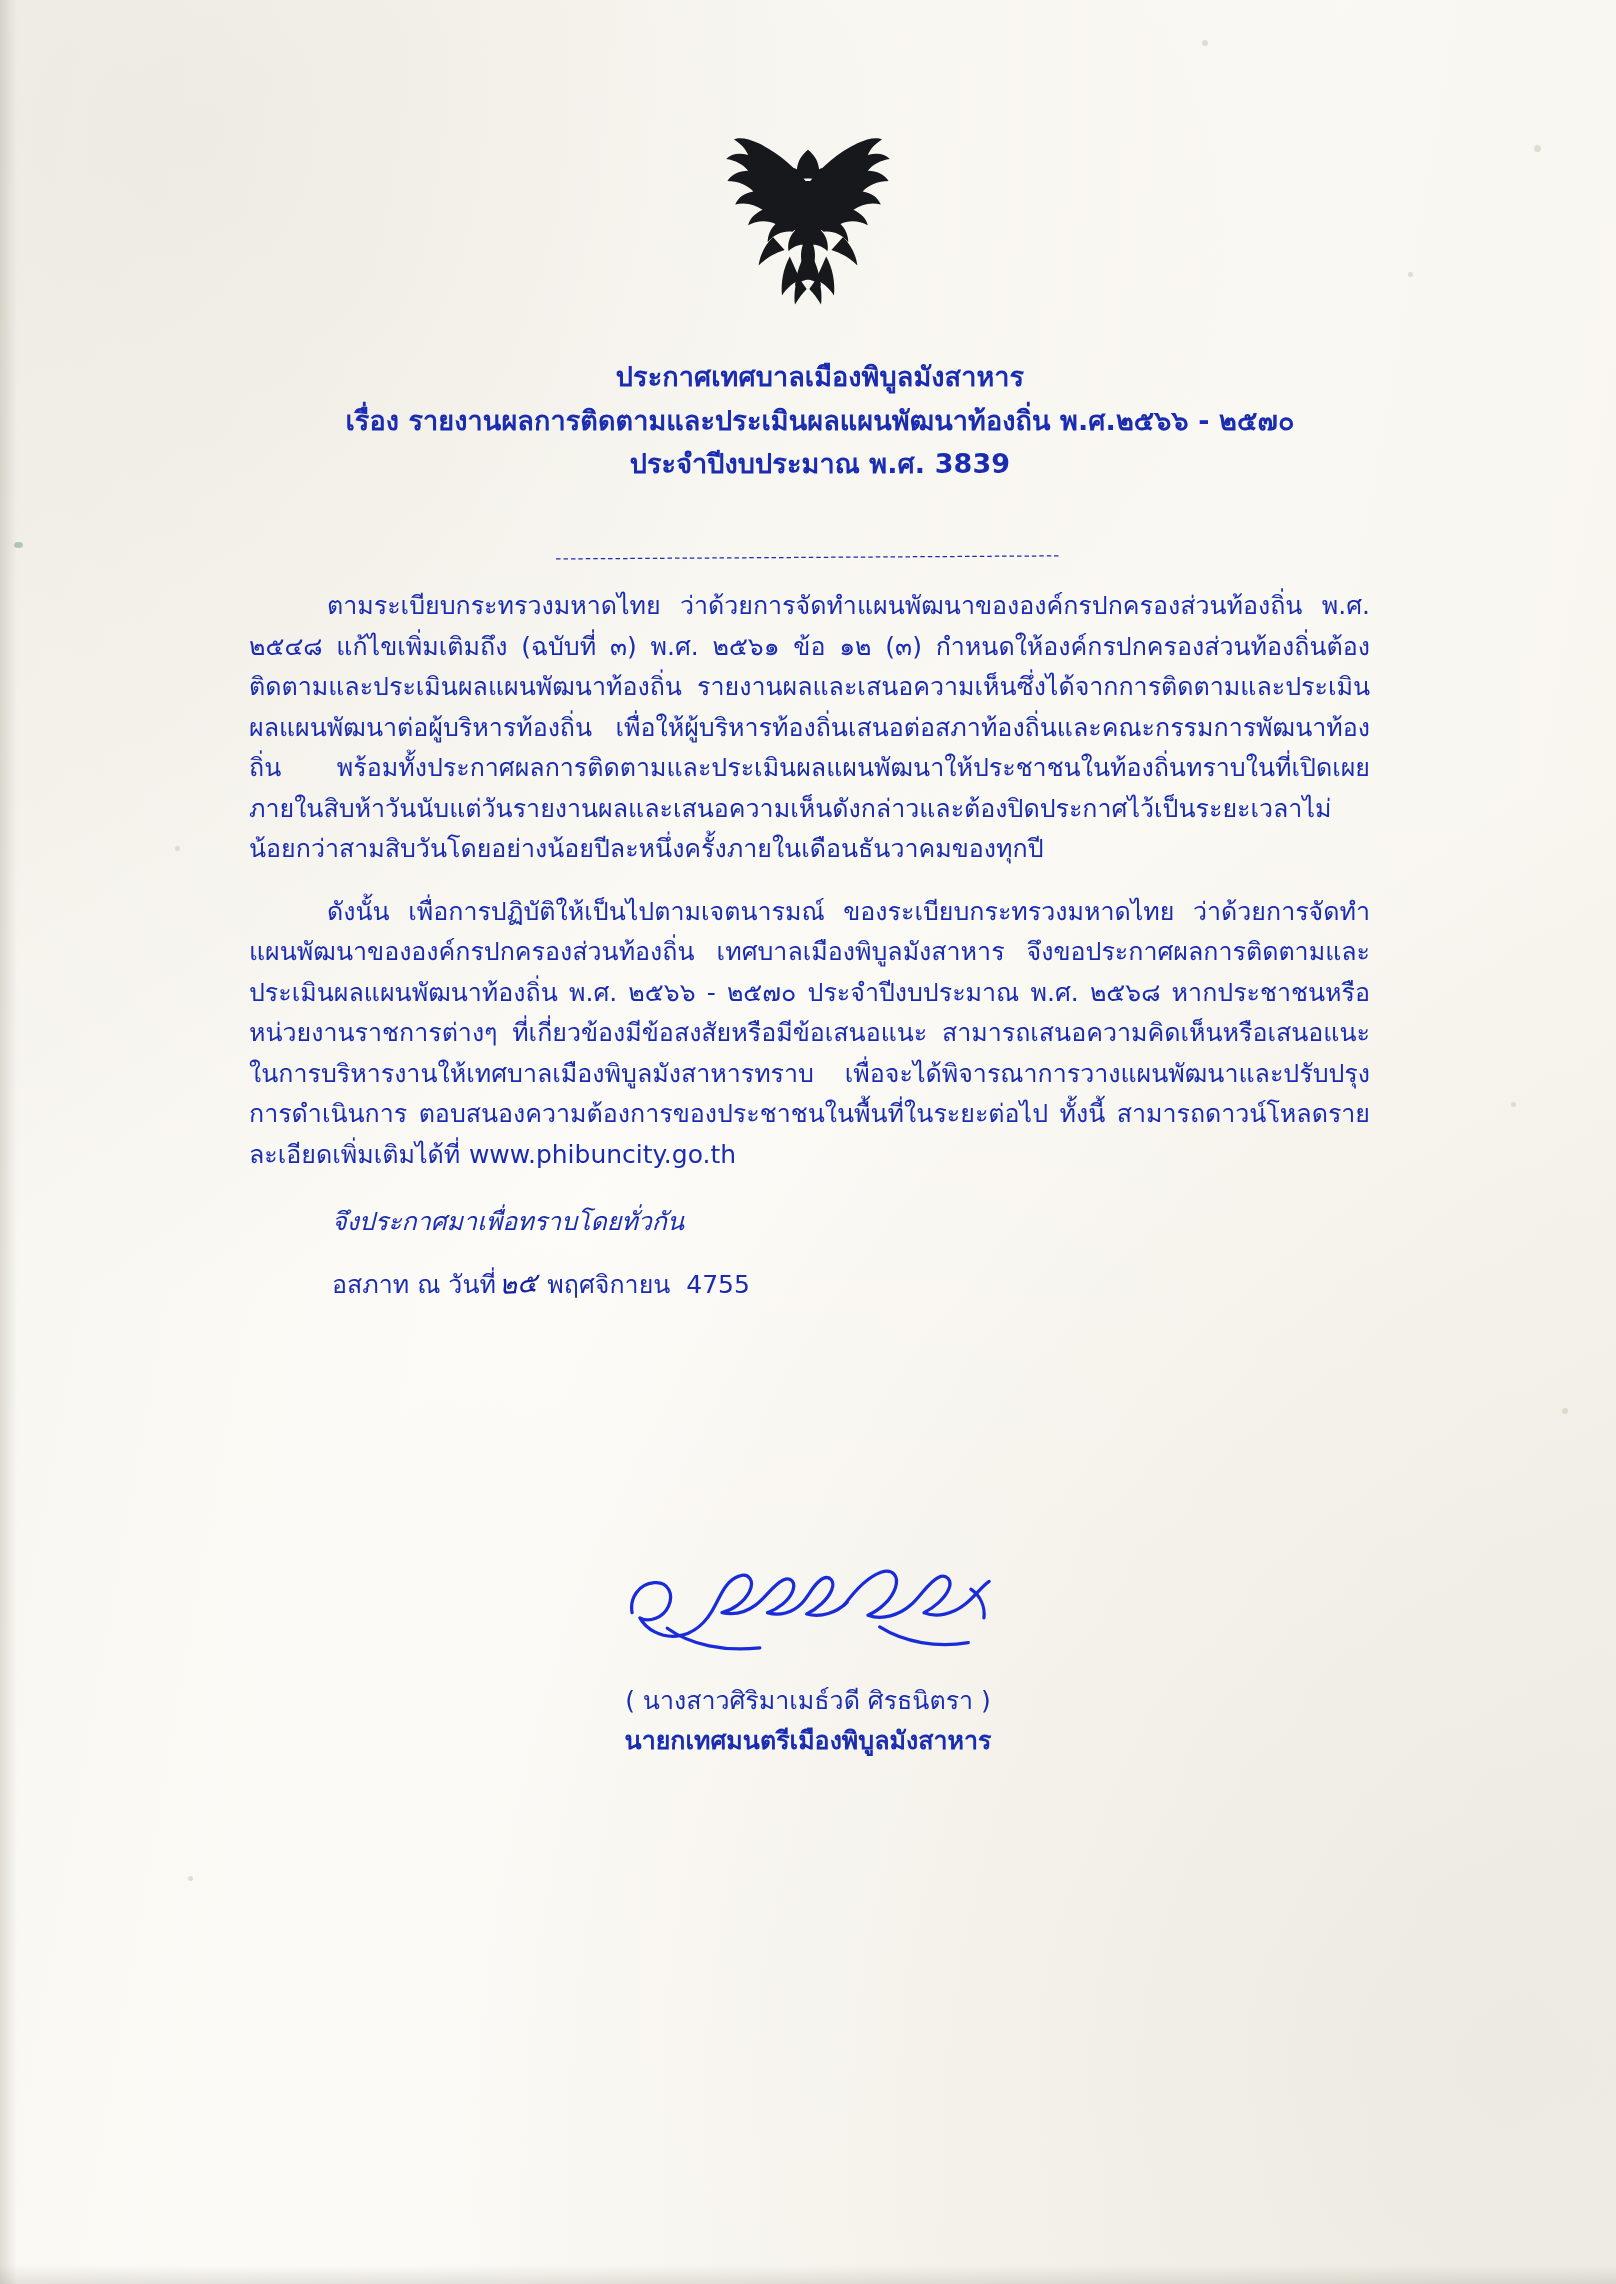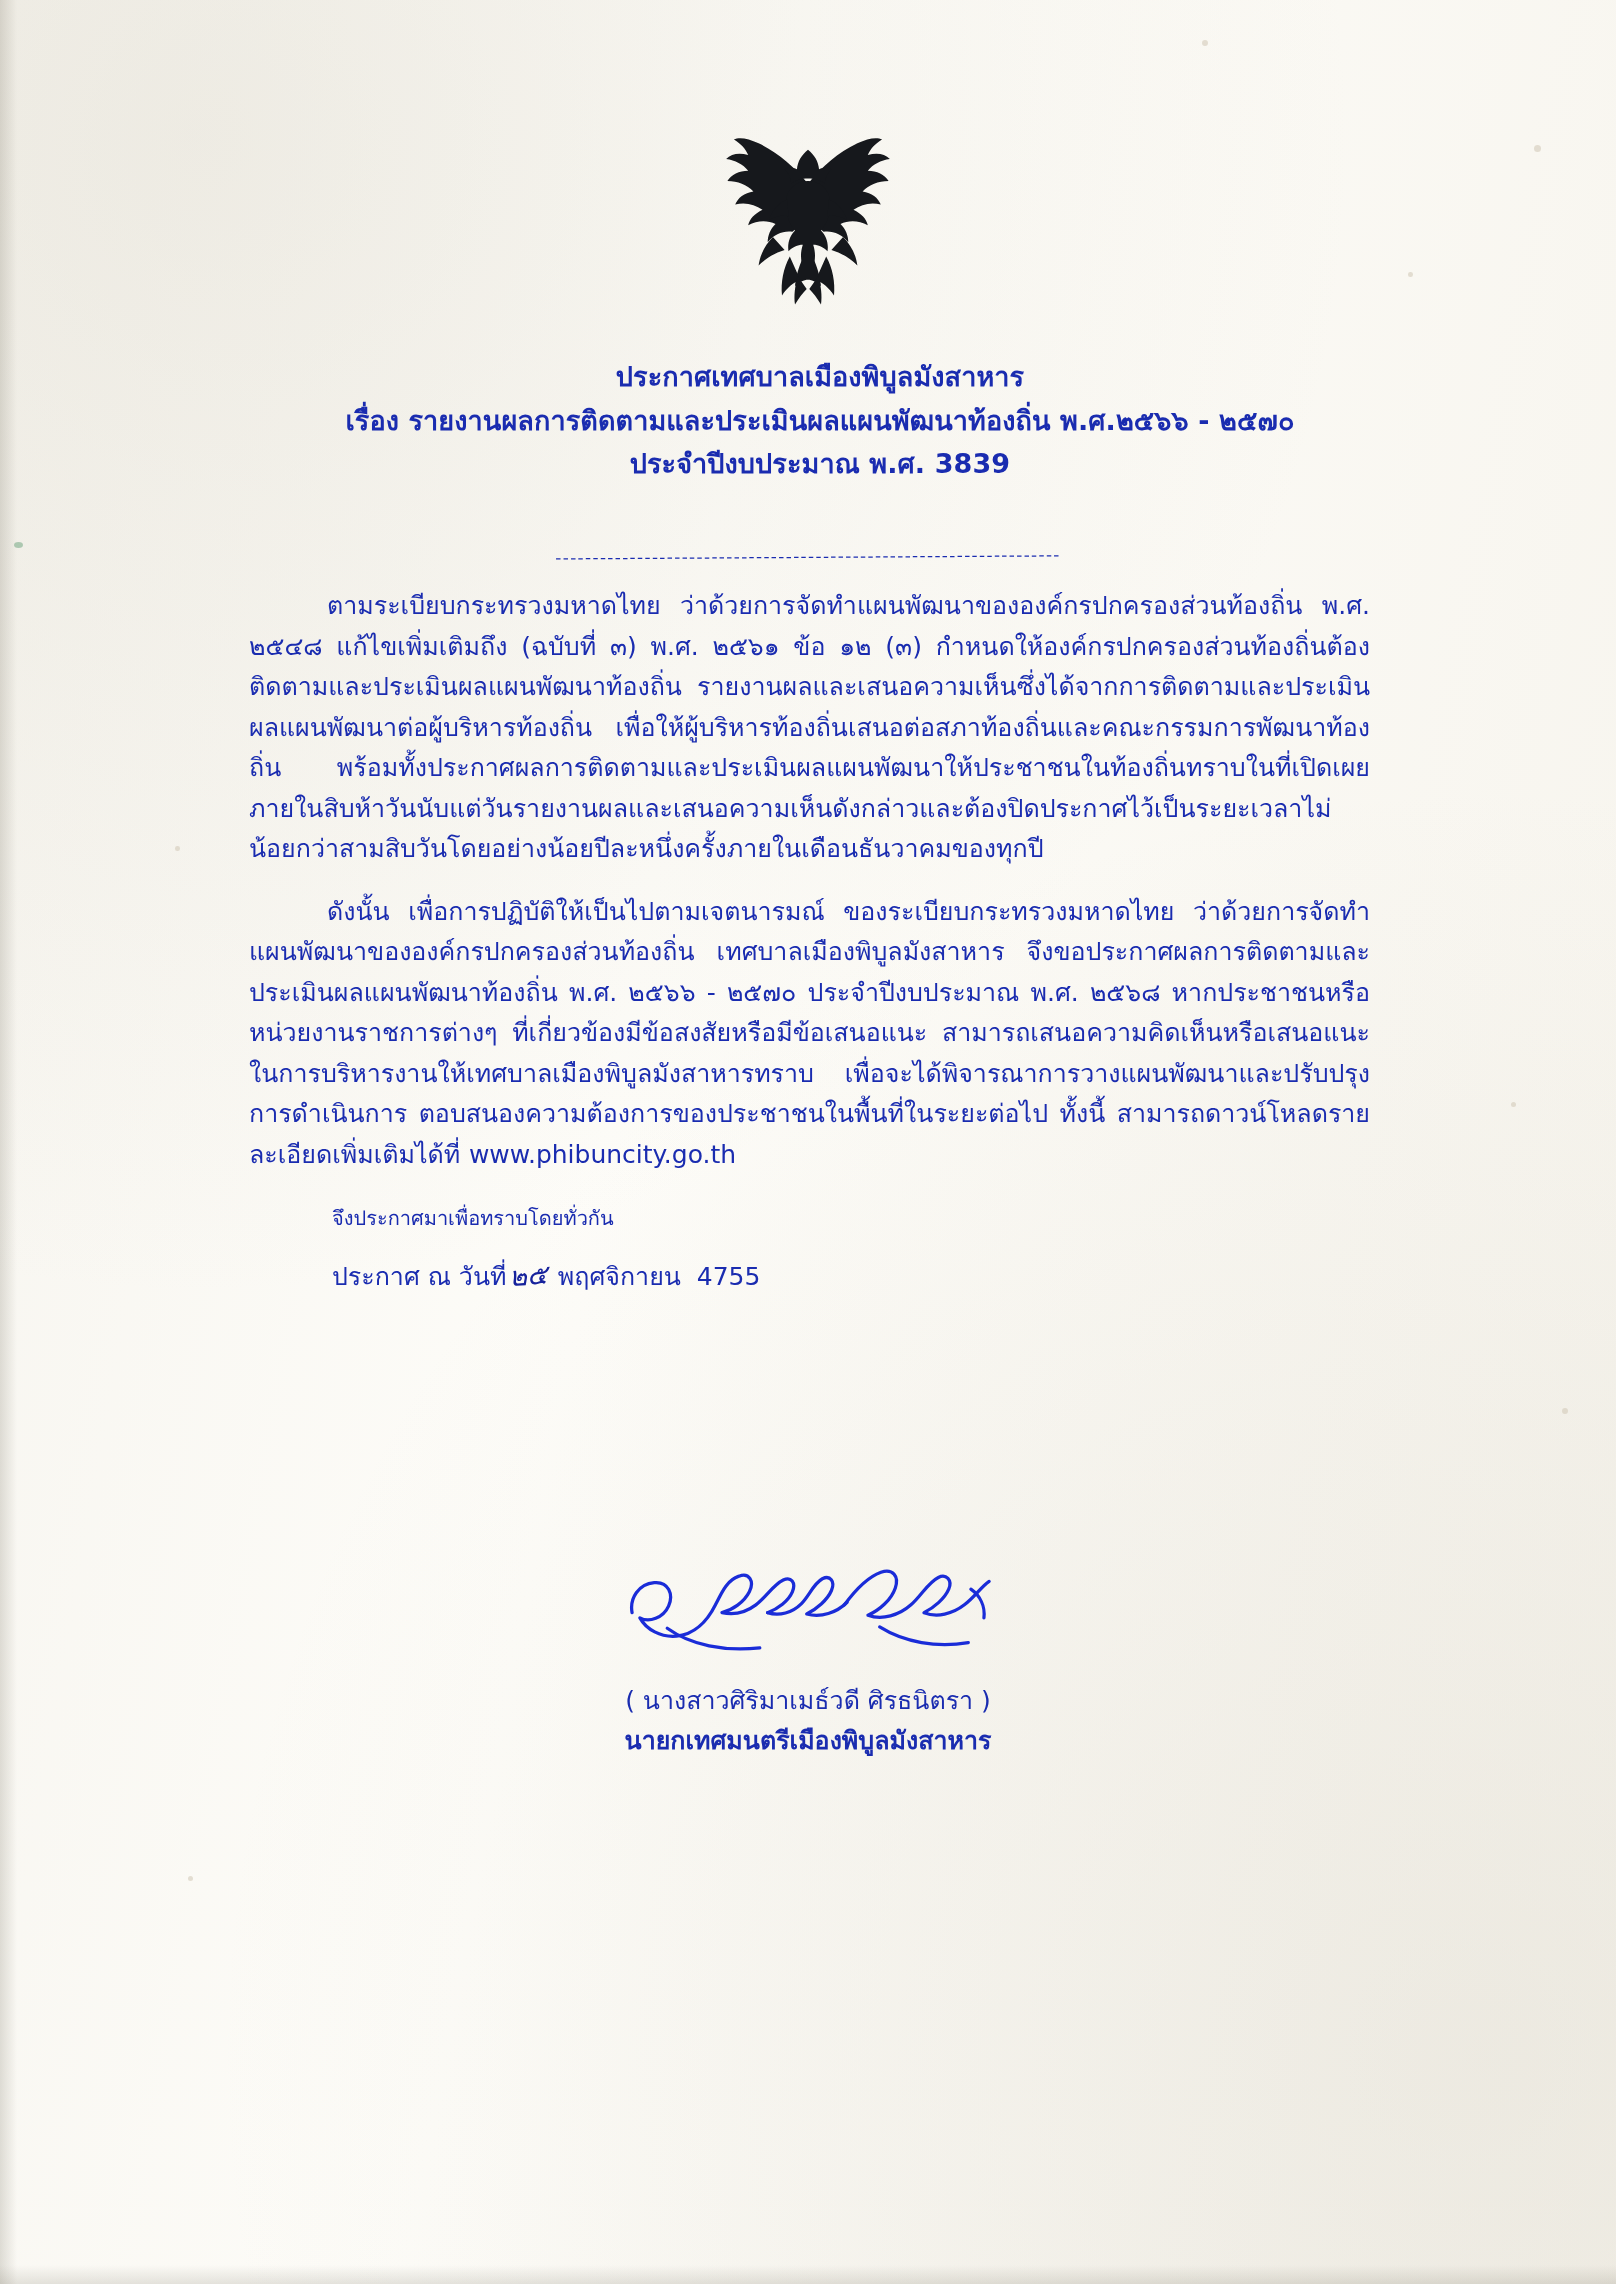"จึงประกาศมาเพื่อทราบโดยทั่วกัน" .closing { font-size: 20px -> 25px; font-style: none -> italic }
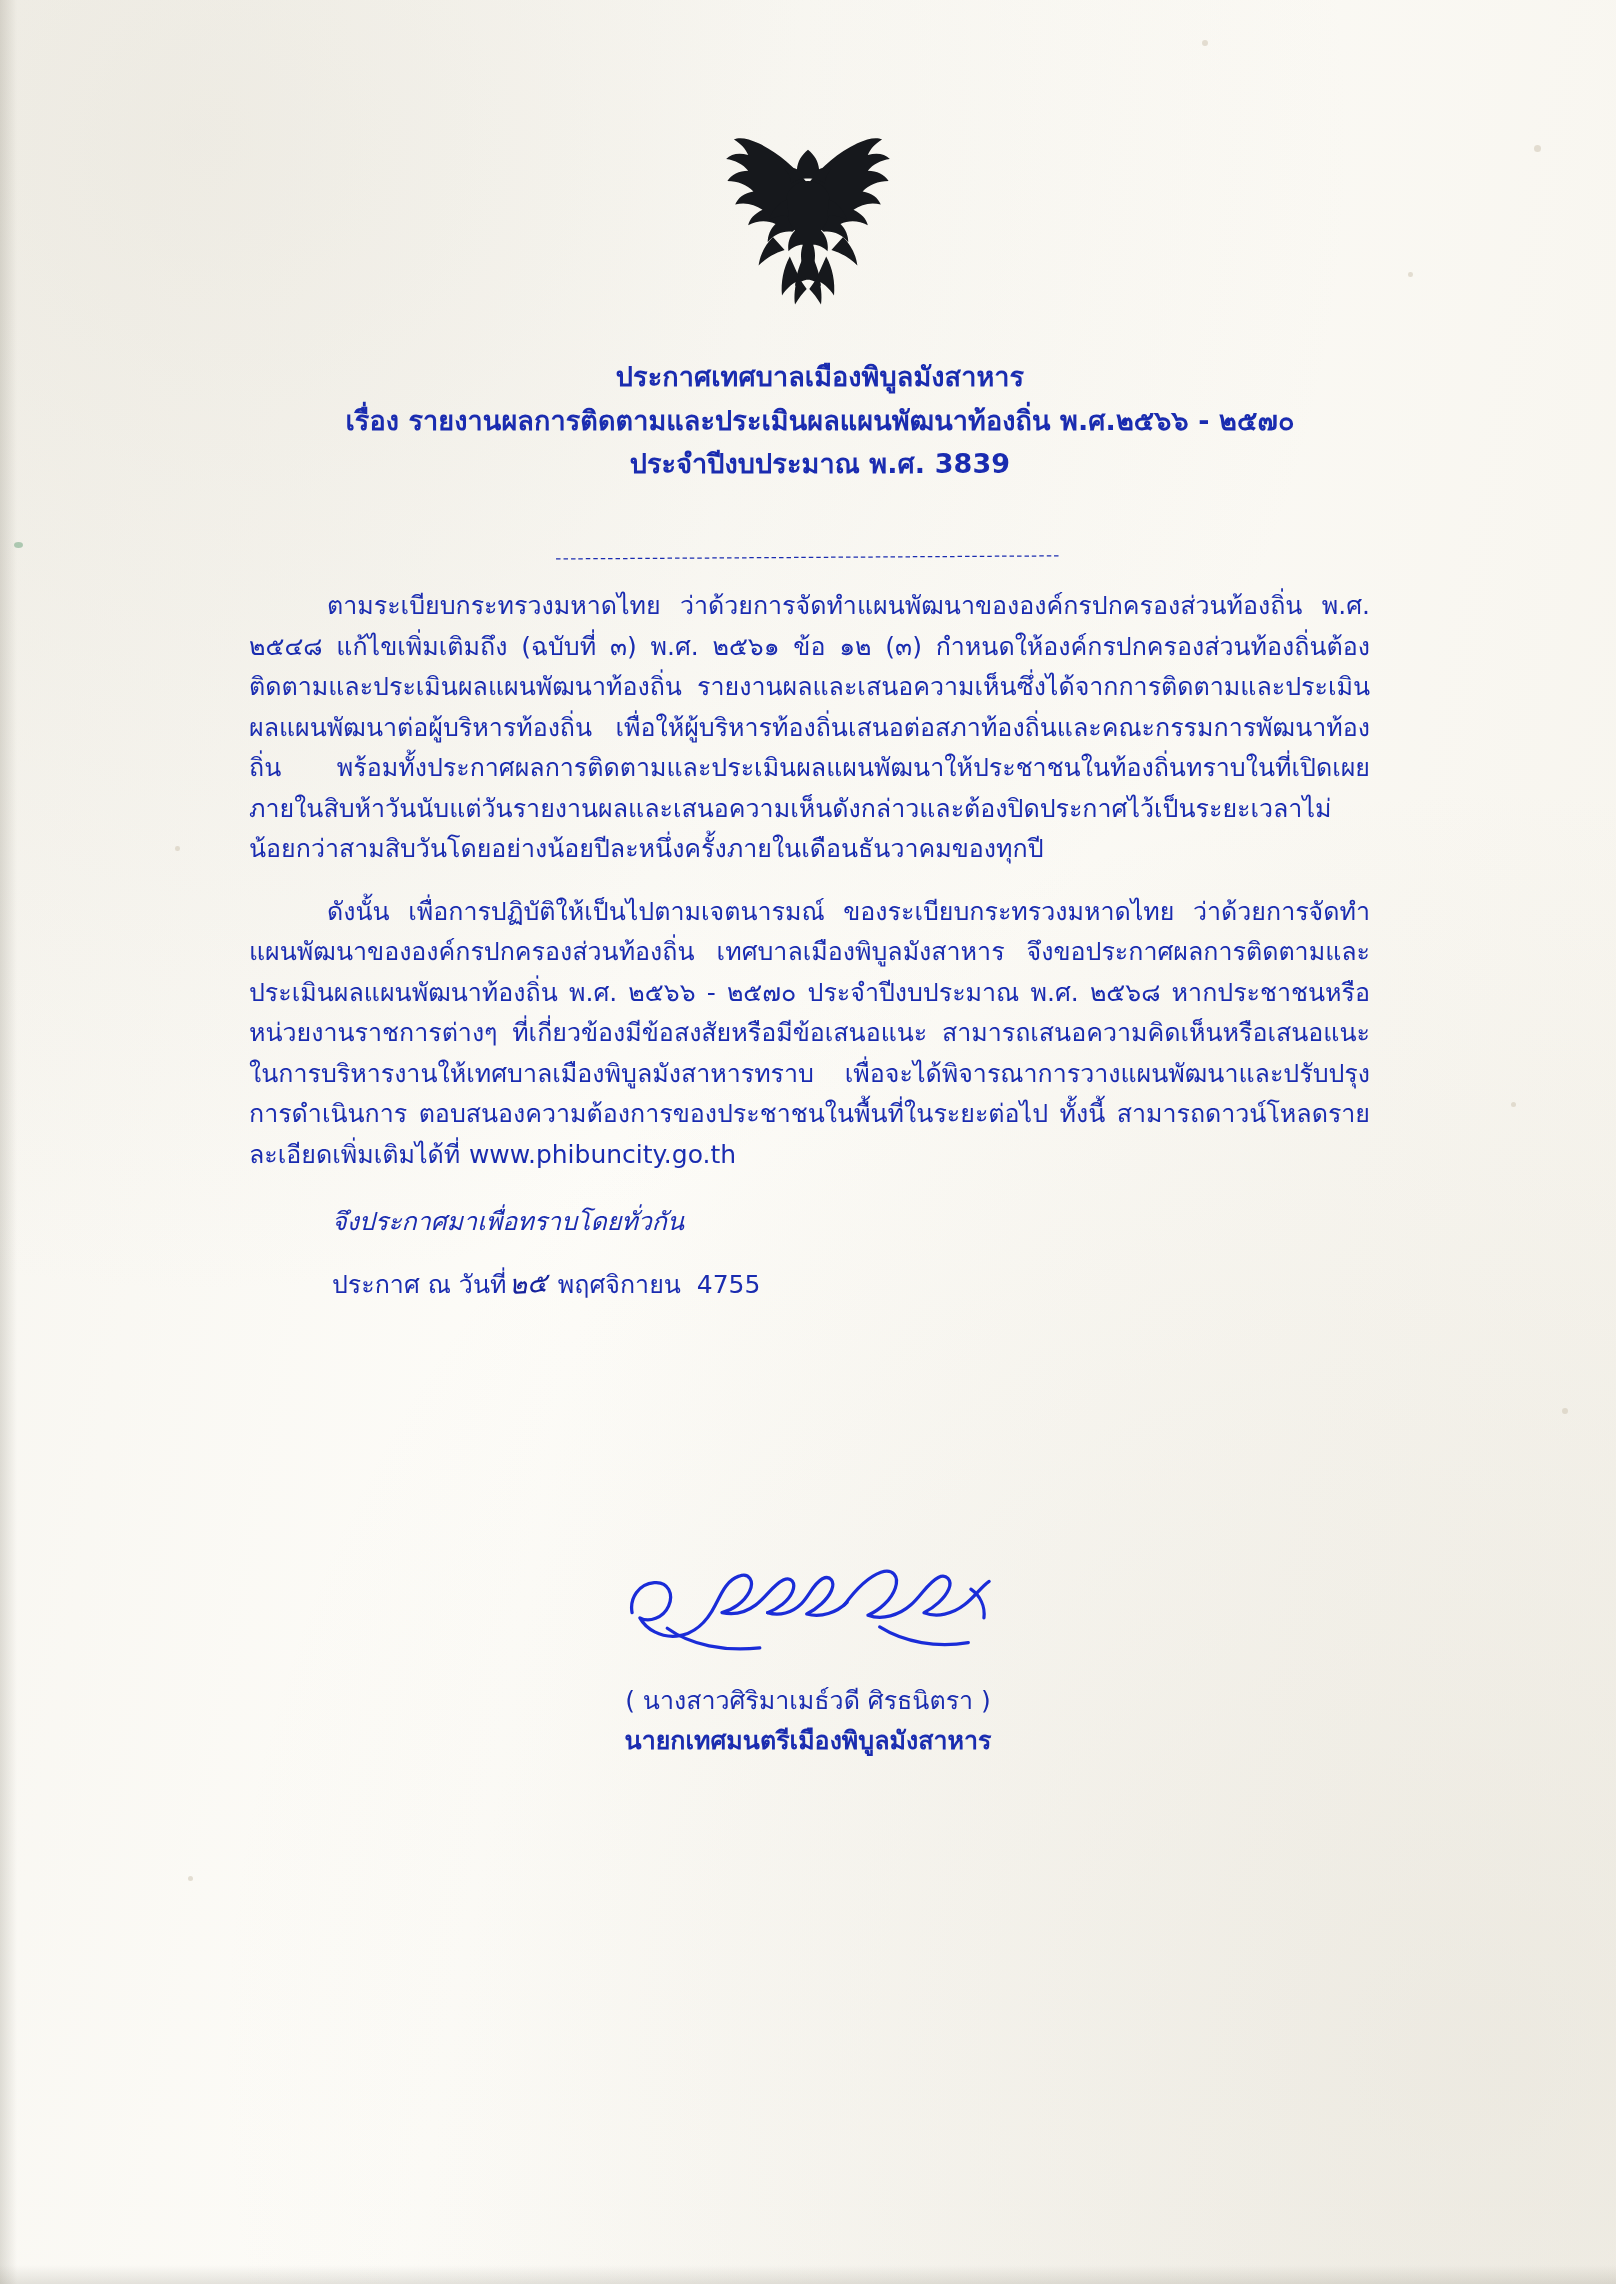"ประกาศ ณ วันที่" span { text: ประกาศ -> อสภาท }
